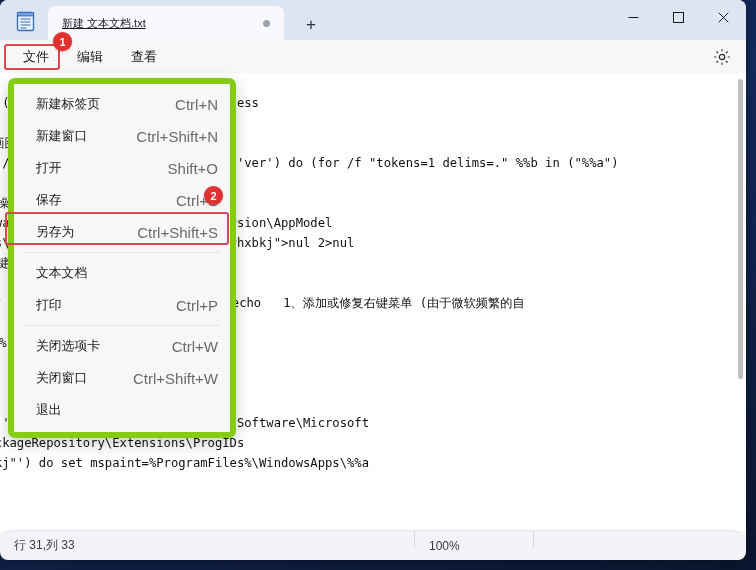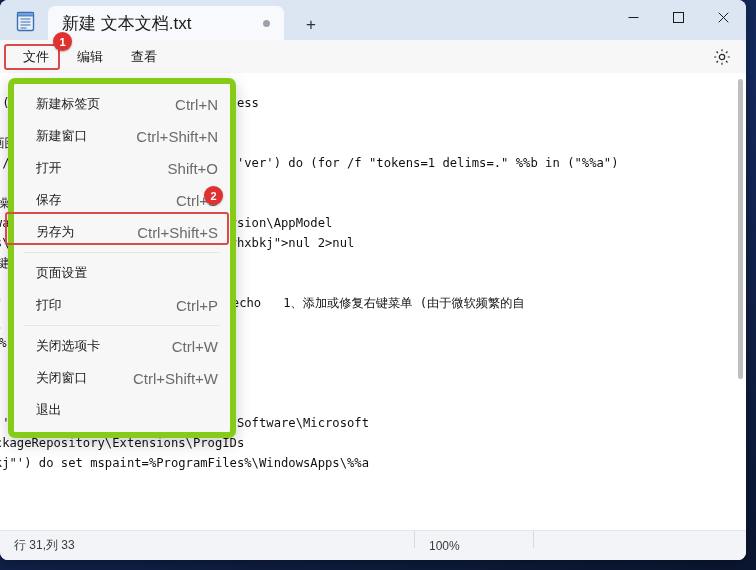"新建 文本文档.txt" .tab-title { font-size: 17px -> 11px; text-decoration: none -> underline }
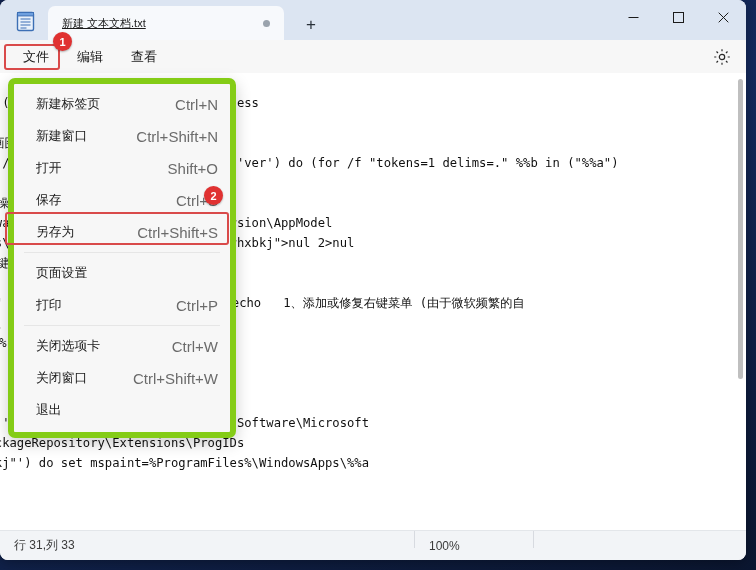"页面设置" span.dd-label { text: 页面设置 -> 文本文档 }
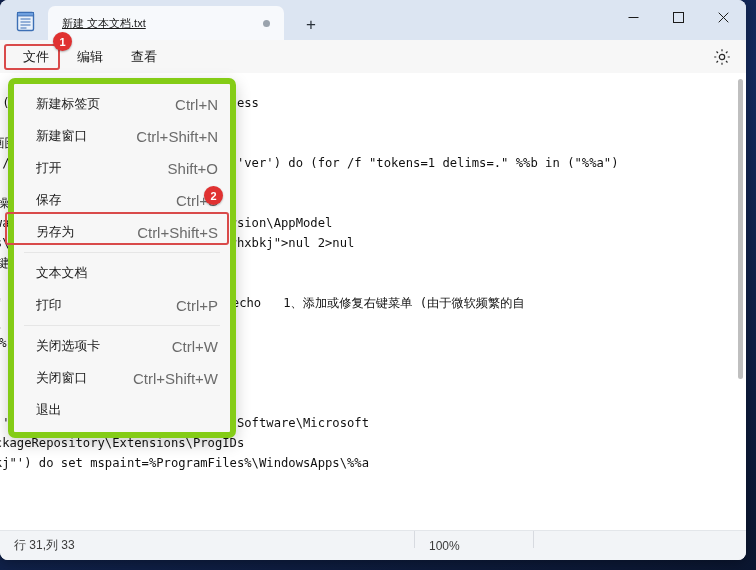"行 31,列 33" .statusbar { border-radius: none -> 14px }
